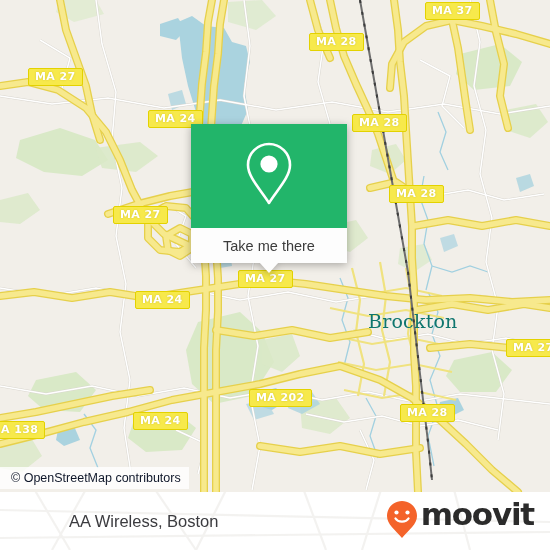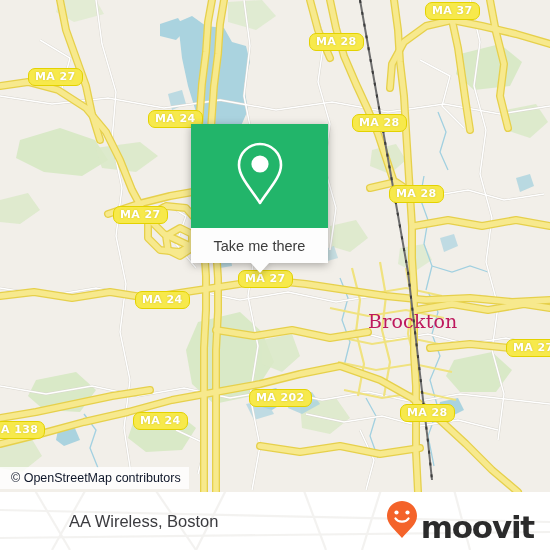"MA 37" .shield { border-radius: 7px -> 2px }
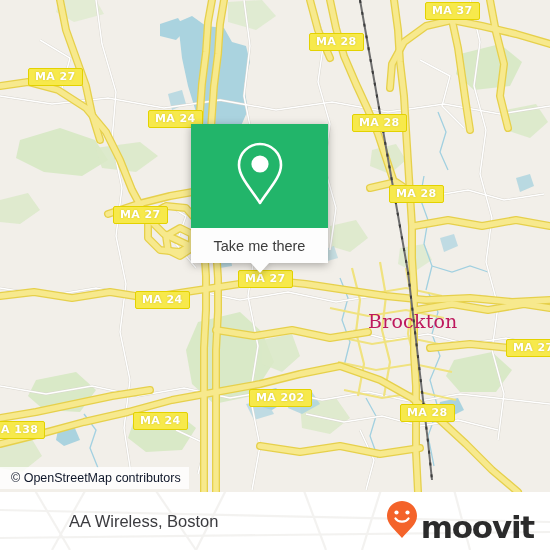"Take me there" #popup { width: 137px -> 156px }
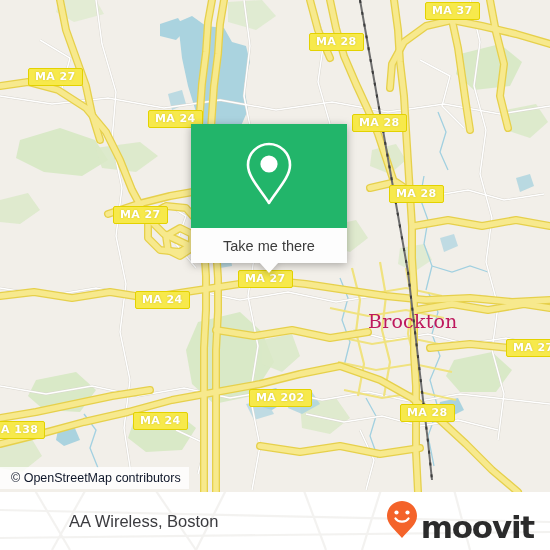"Brockton" .city-label { color: #be185d -> #0f766e }
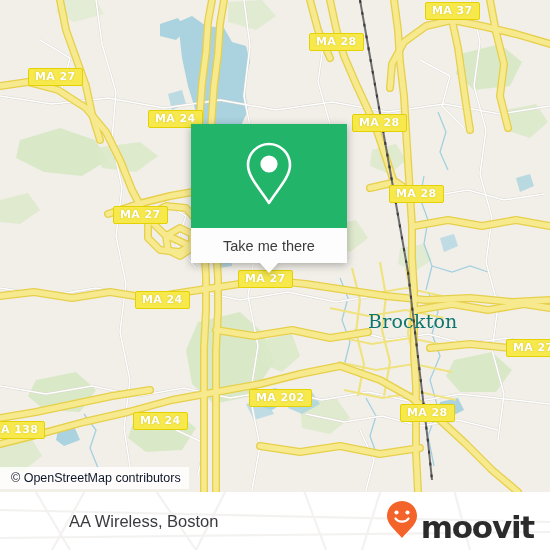"moovit" #moovit-logo { align-items: flex-end -> flex-start }
